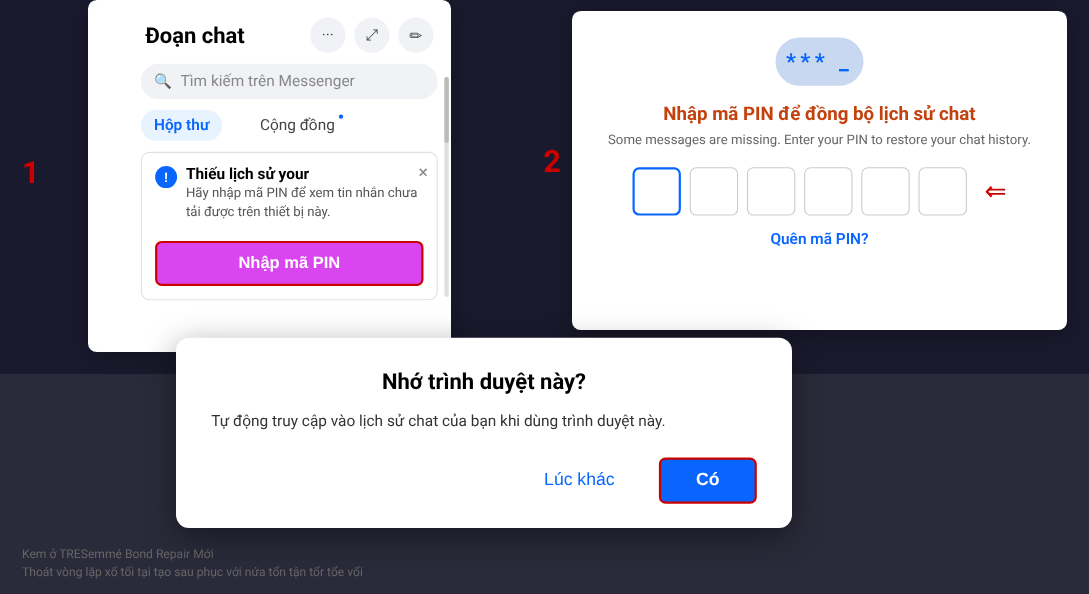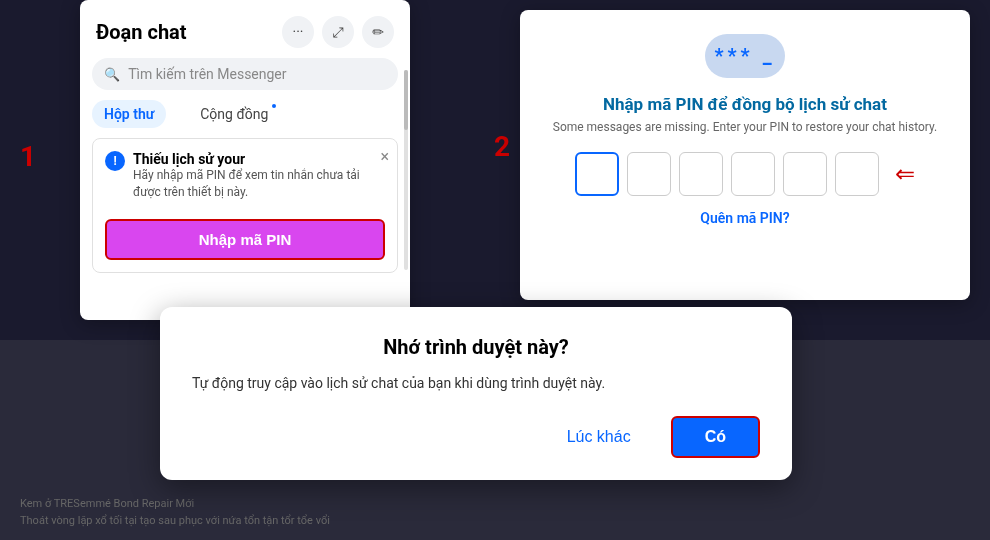"Đoạn chat" .panel-messenger { padding-left: none -> 36px }
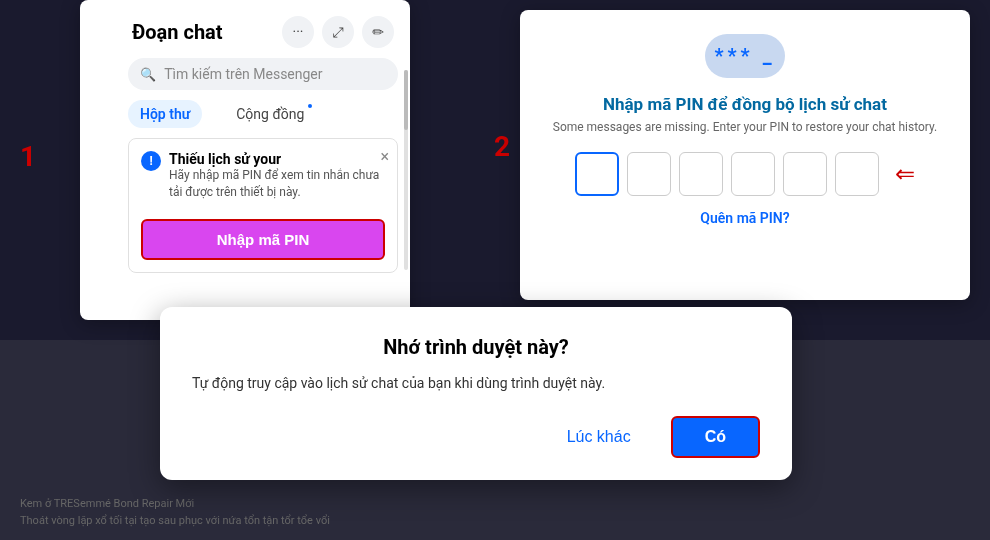"Nhập mã PIN để đồng" .pin-title { color: #0369a1 -> #c2410c }
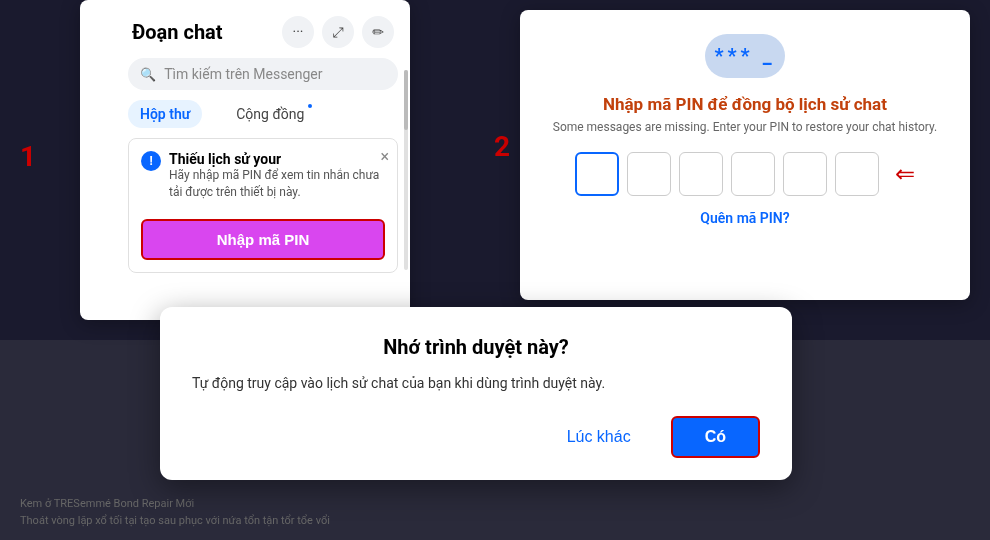"Nhớ trình duyệt này?" .panel-remember { width: 632px -> 560px }
